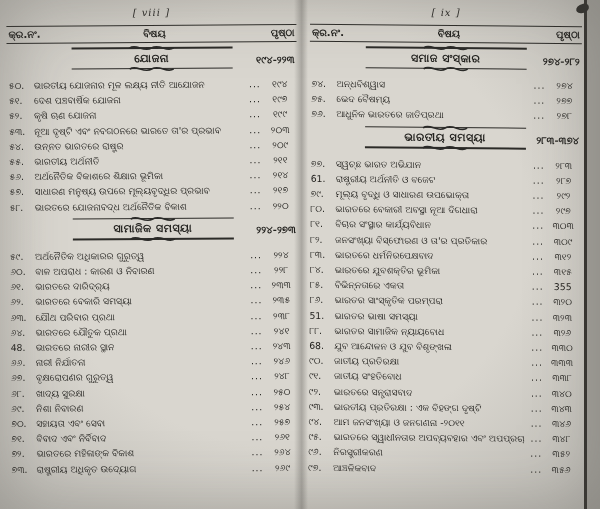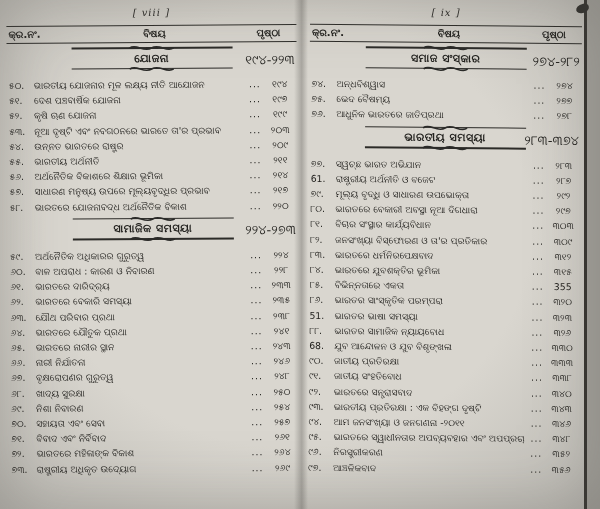"ପୃଷ୍ଠା" .c-pg { text-align: center -> right }
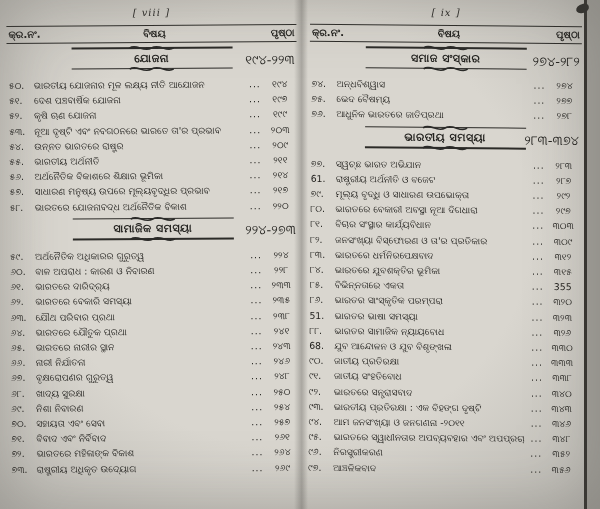"୧୯୪-୨୨୩" .b-range { font-size: 13px -> 10px; font-weight: normal -> bold }
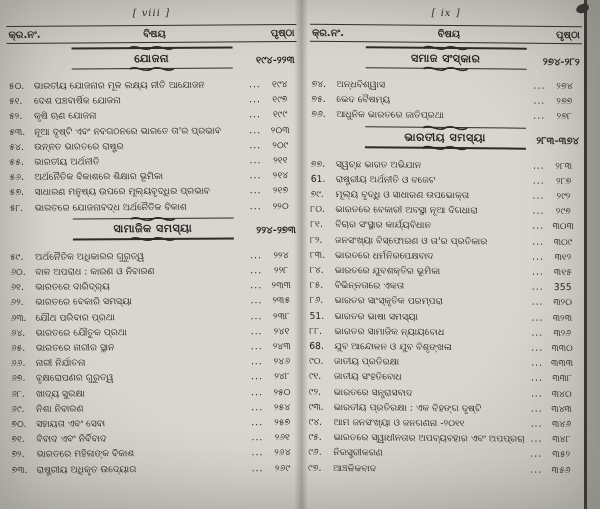"୬୫." span.no { text: ୬୫ -> 48 }
